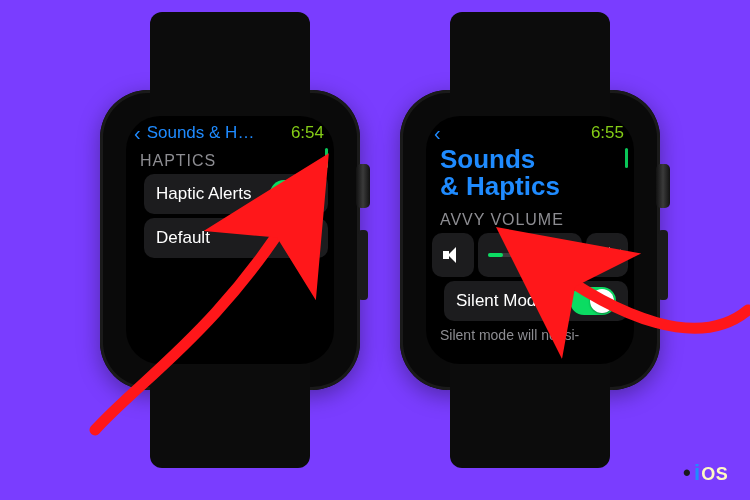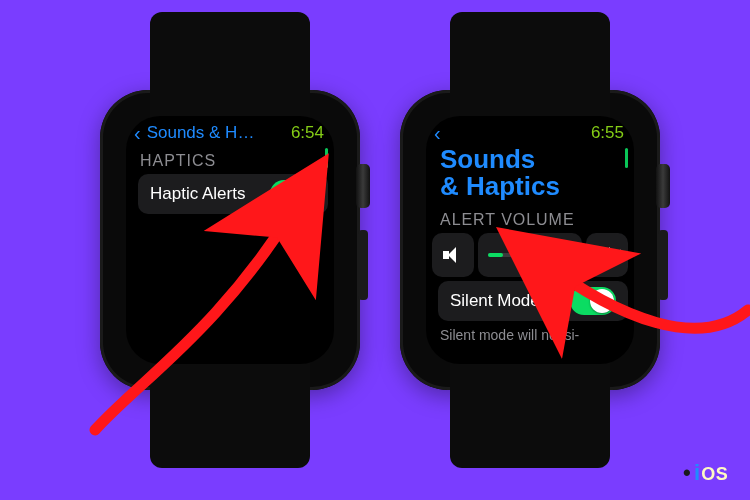"Haptic Alerts" .row { margin: 0 6px 4px 12px -> 0 6px 4px 18px }
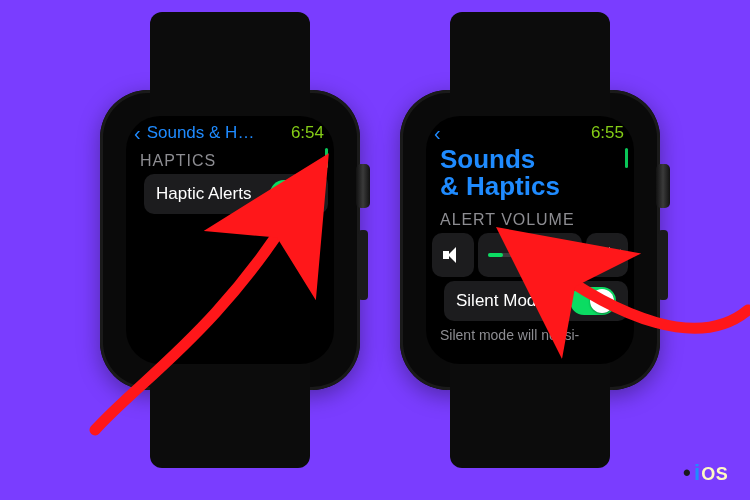"ALERT VOLUME" div.section-label { text: ALERT -> AVVY }
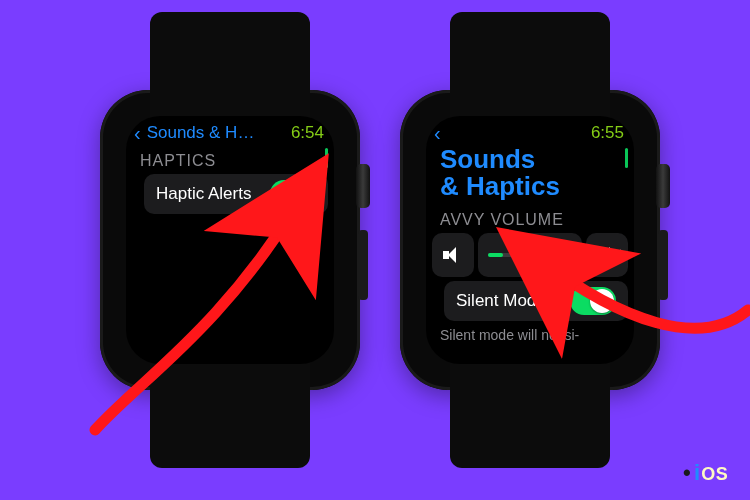"Default" div.row { html: none -> <div> <span>Default</span> <span>✓</span> </div> }
